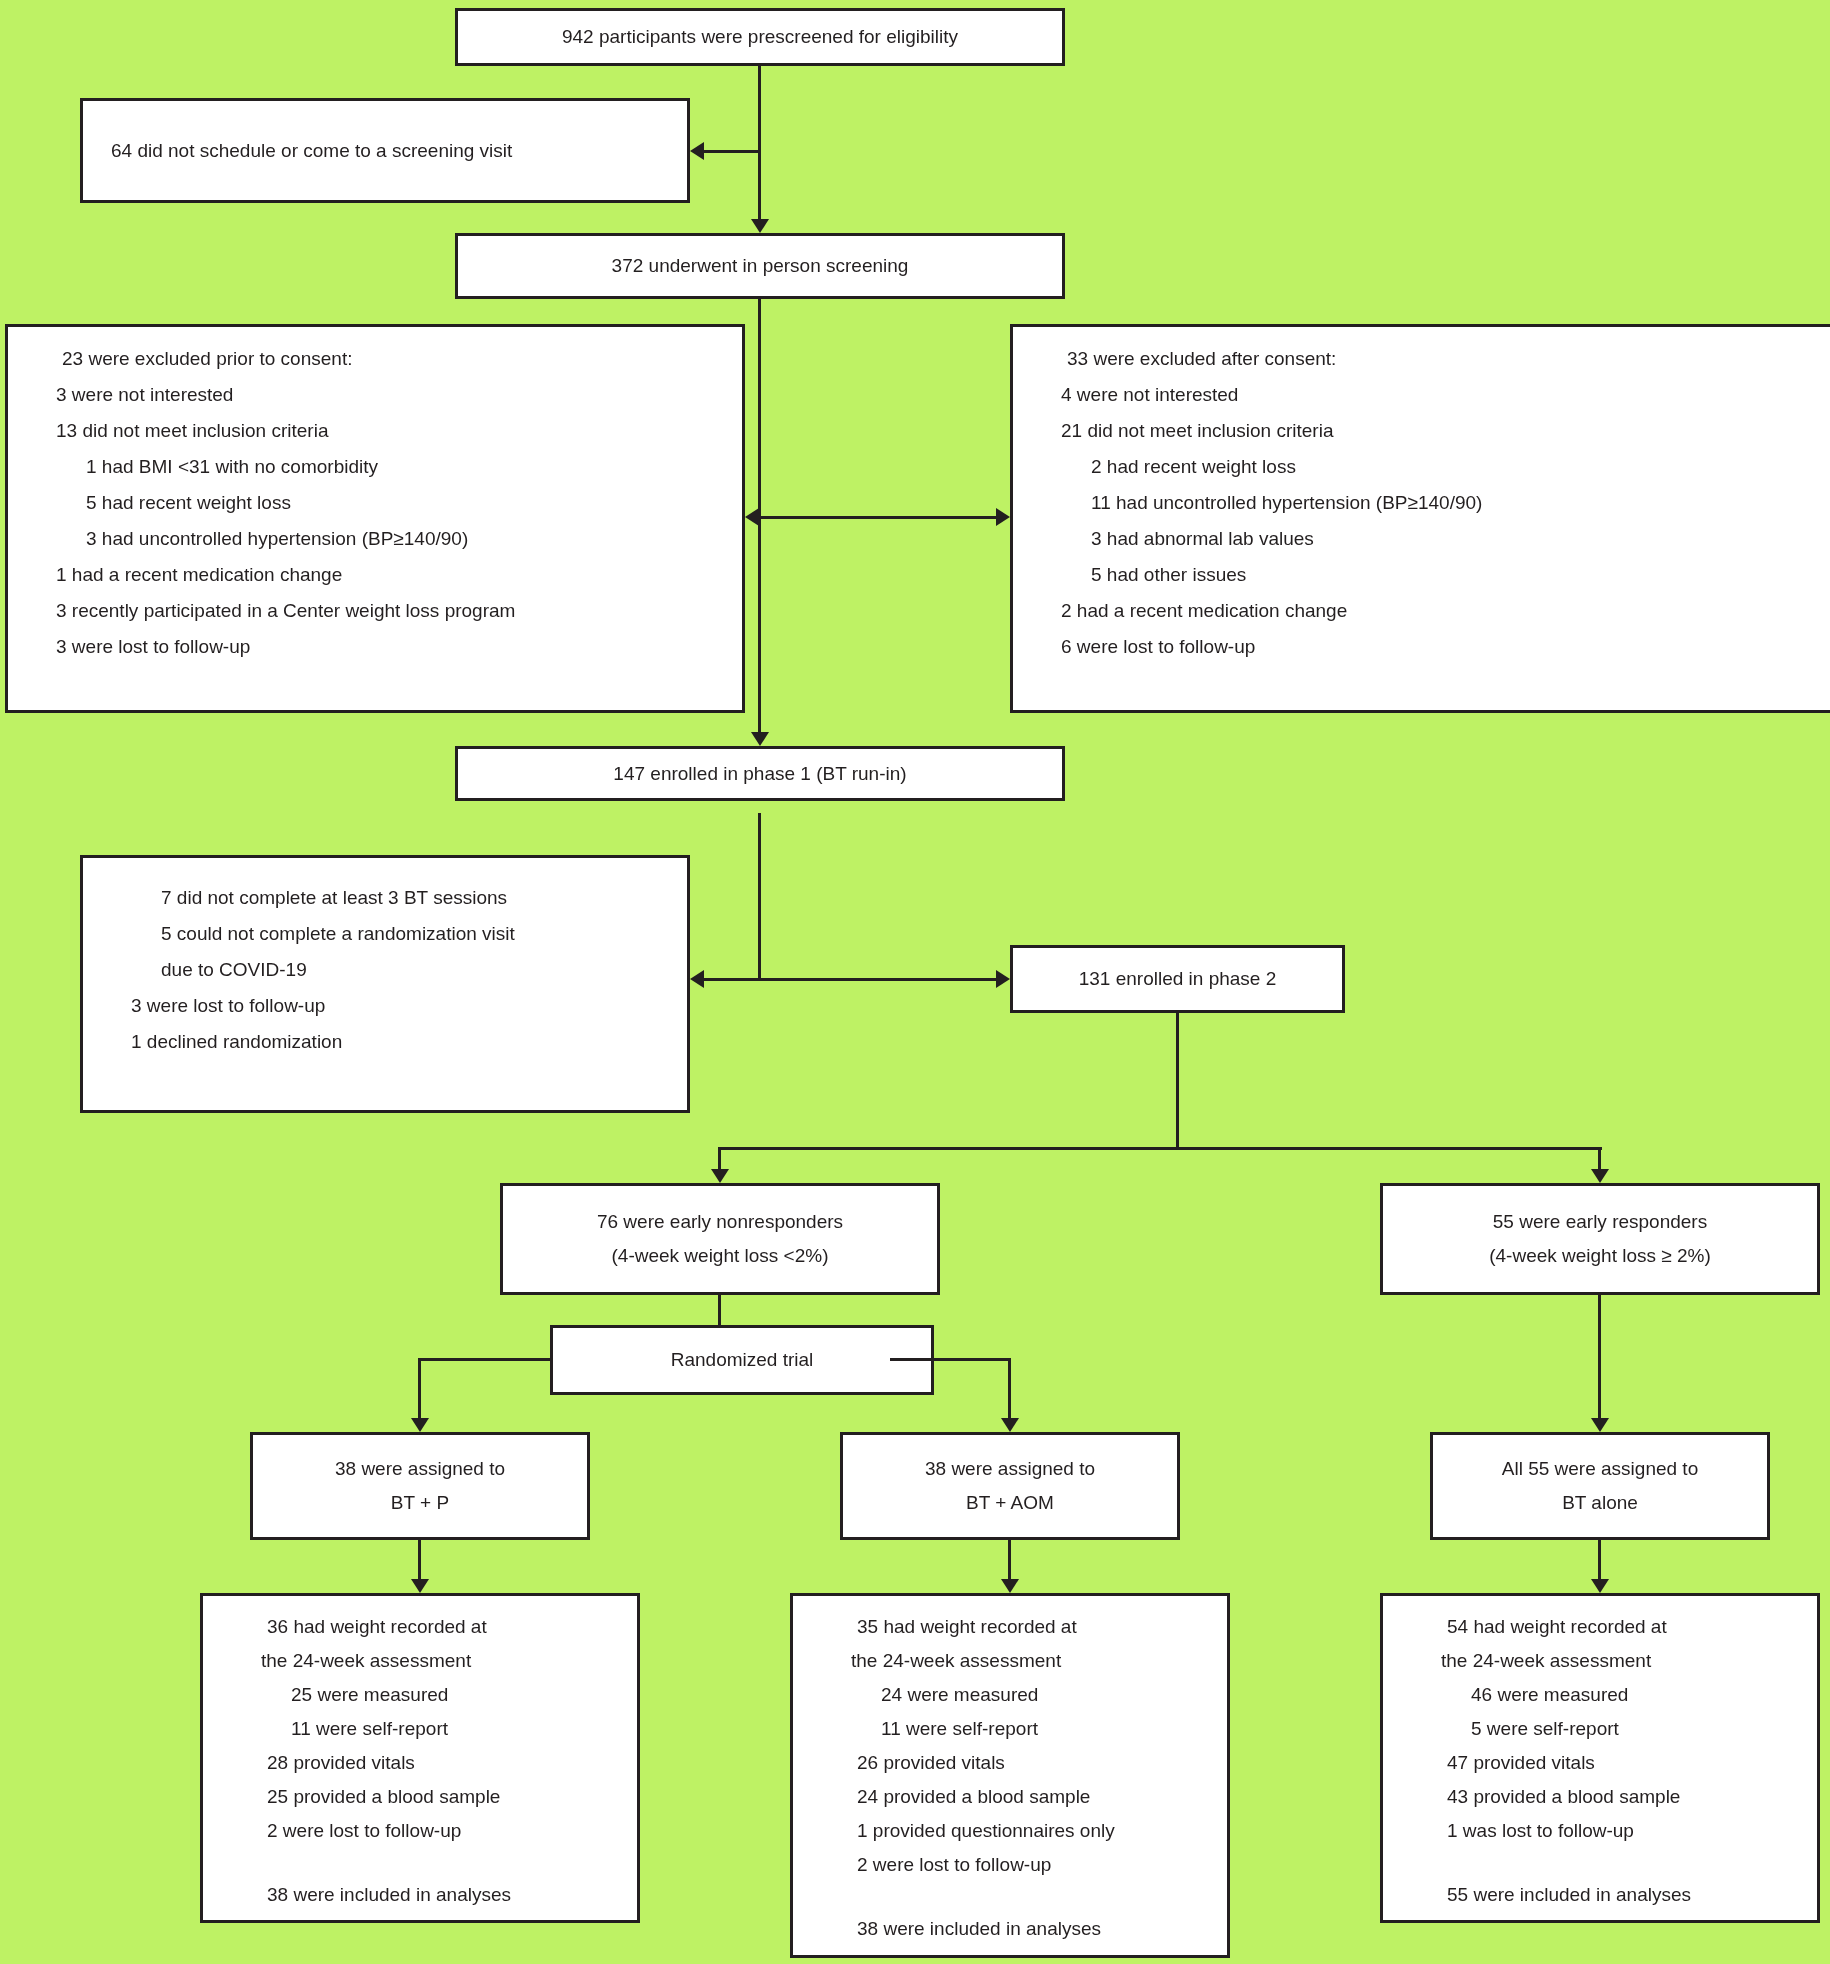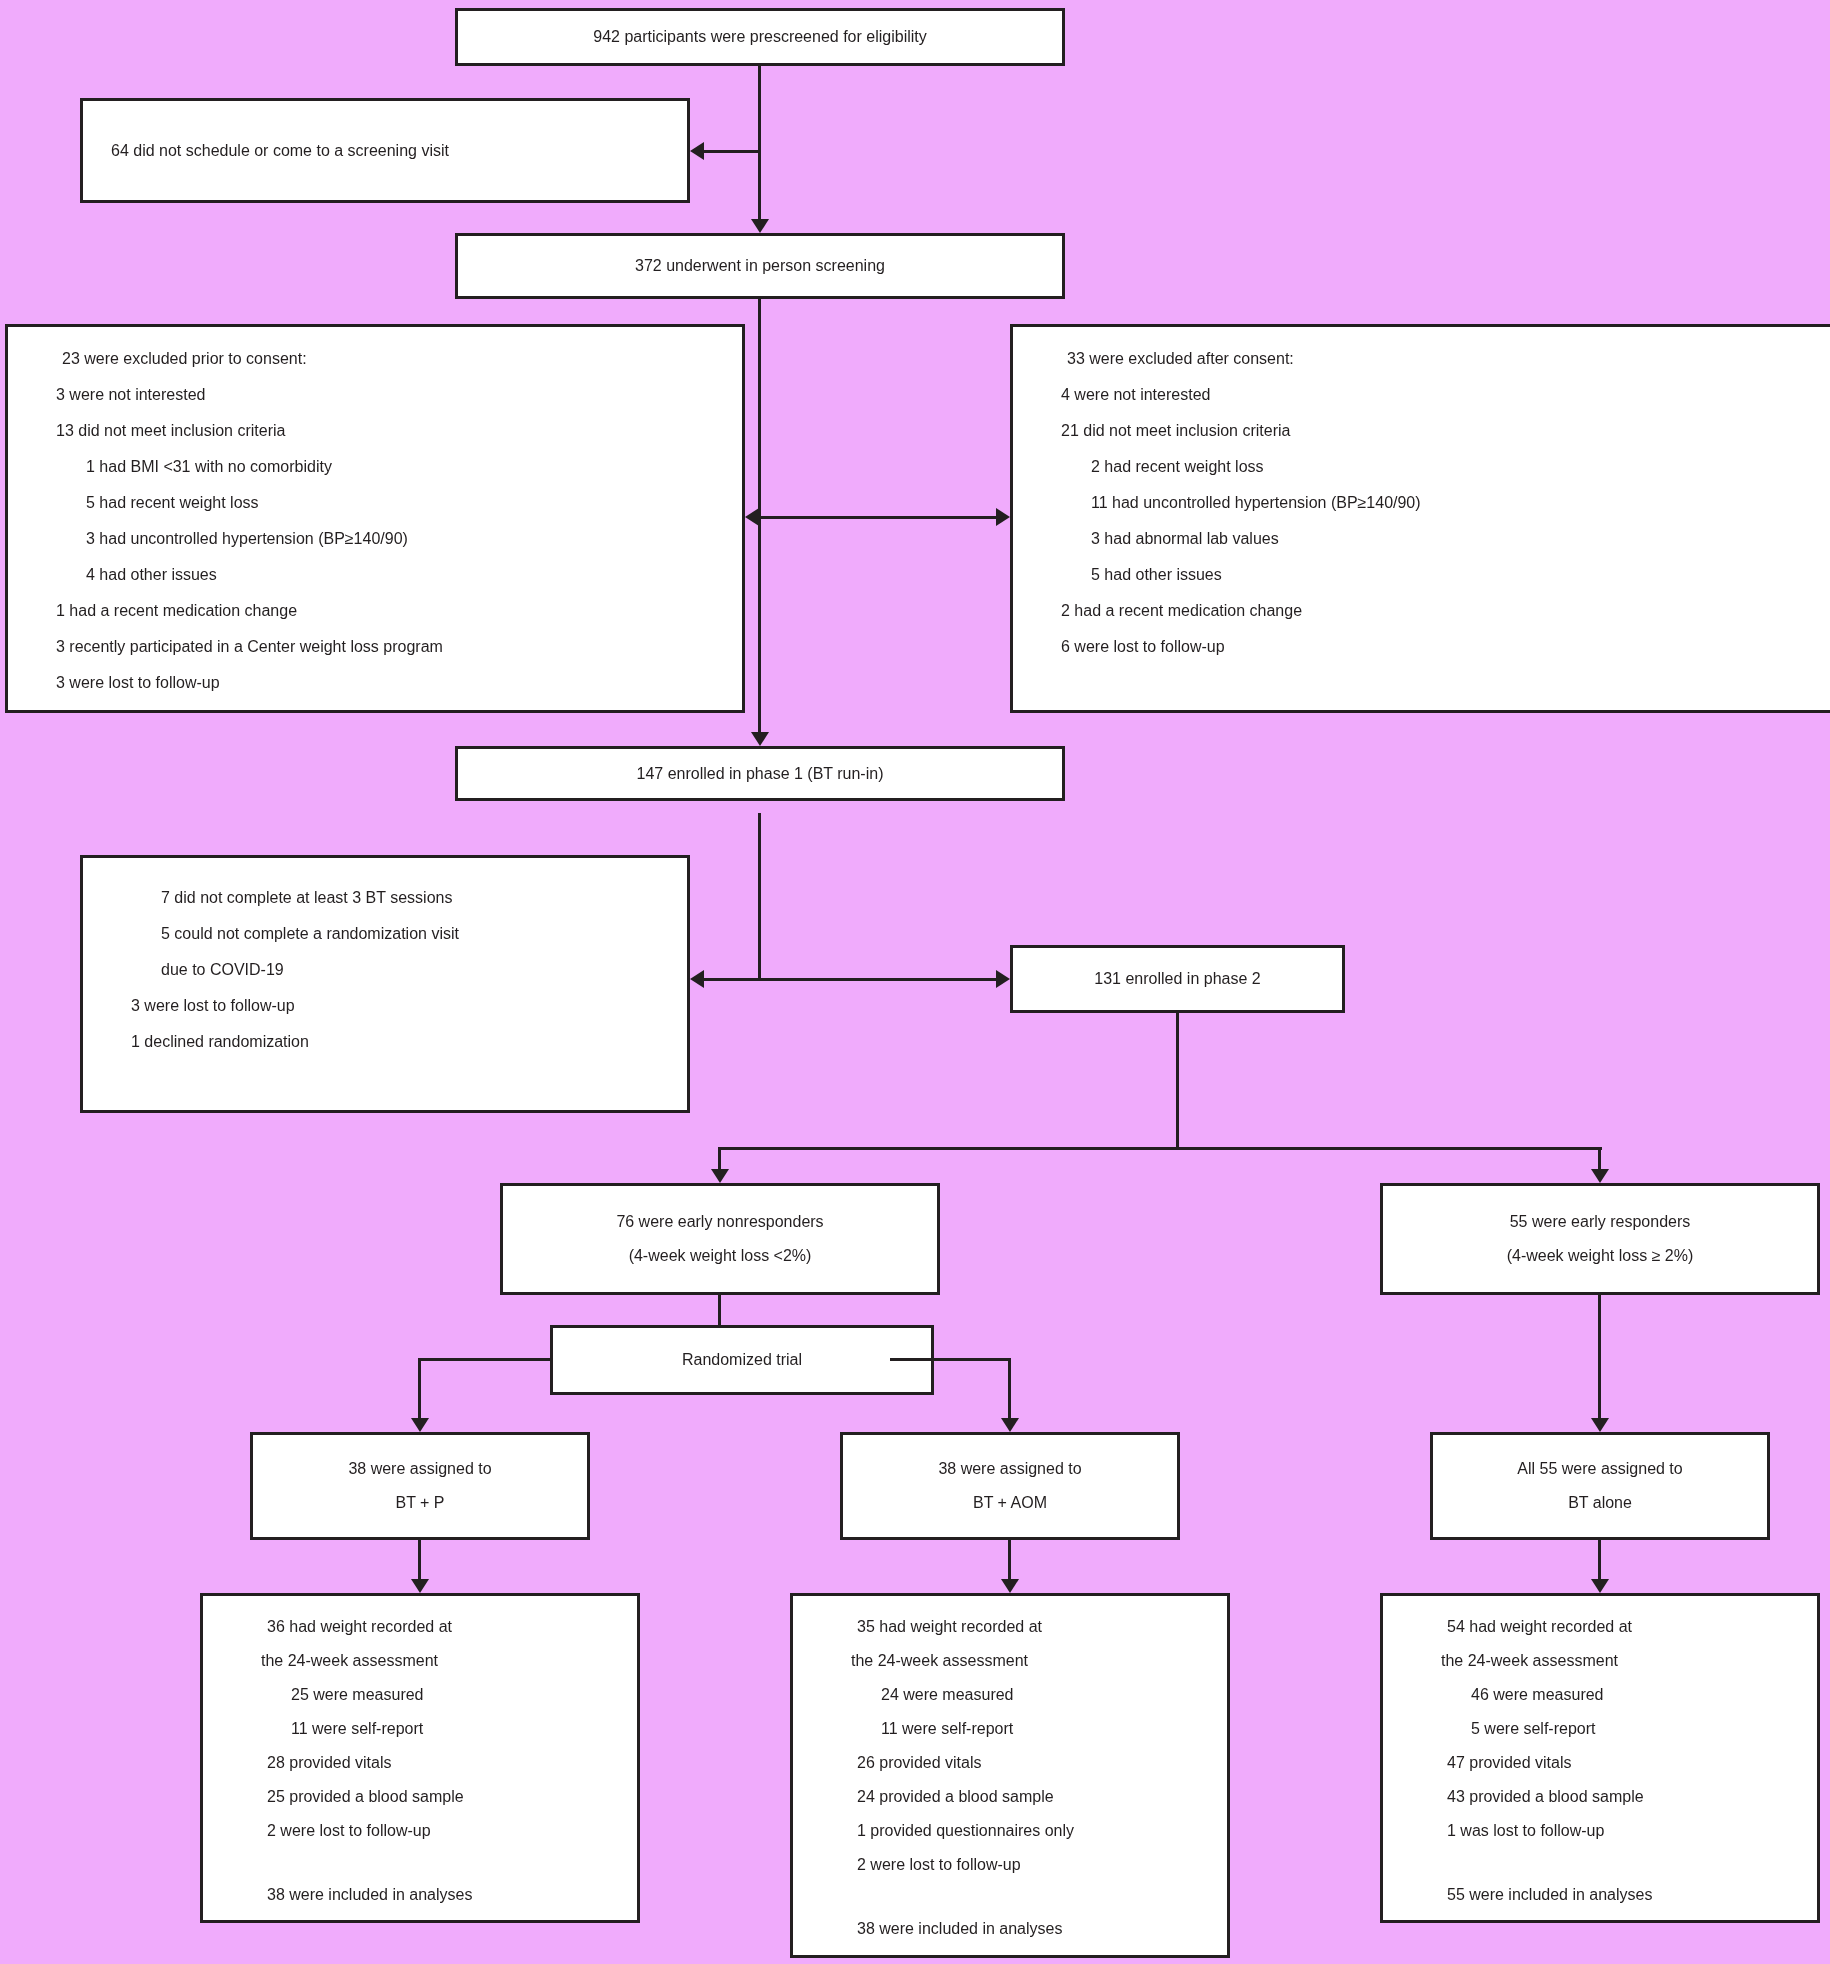"942 participants were prescreened for" #canvas { background: #f0abfc -> #bef264; font-size: 16px -> 19px }
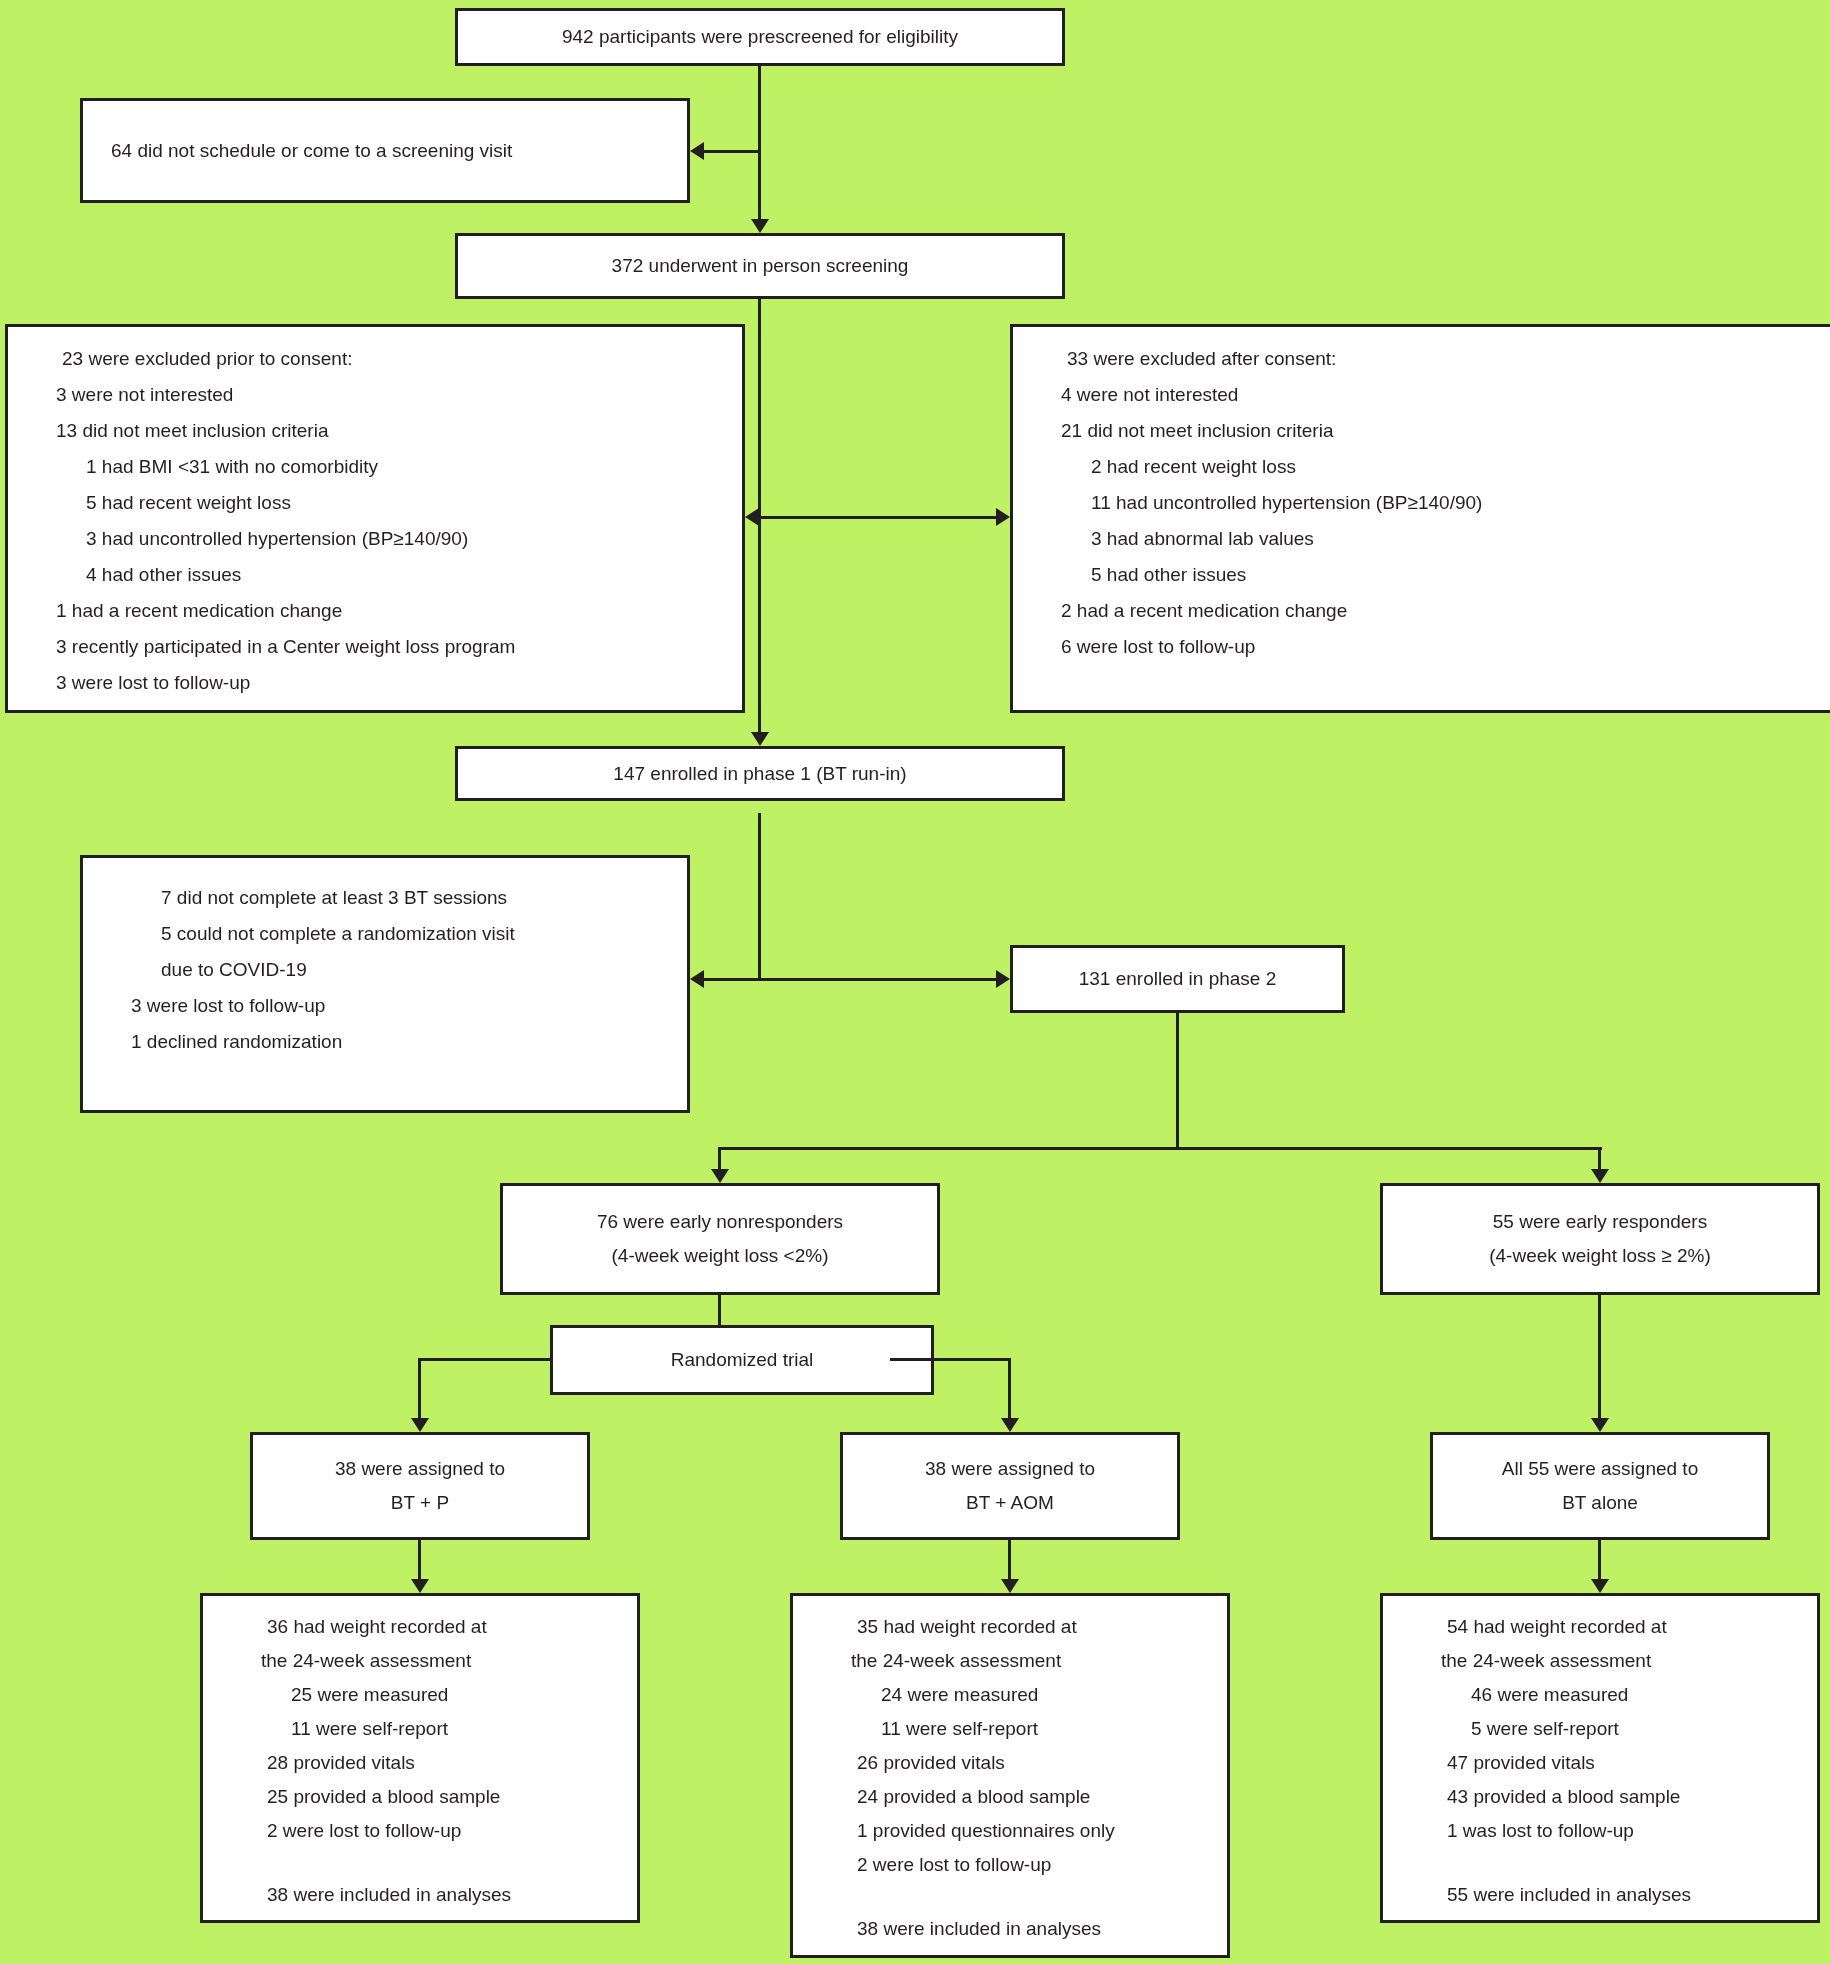"4 had other issues" div.i2 { html: <div>4 had other issues</div> -> none }
